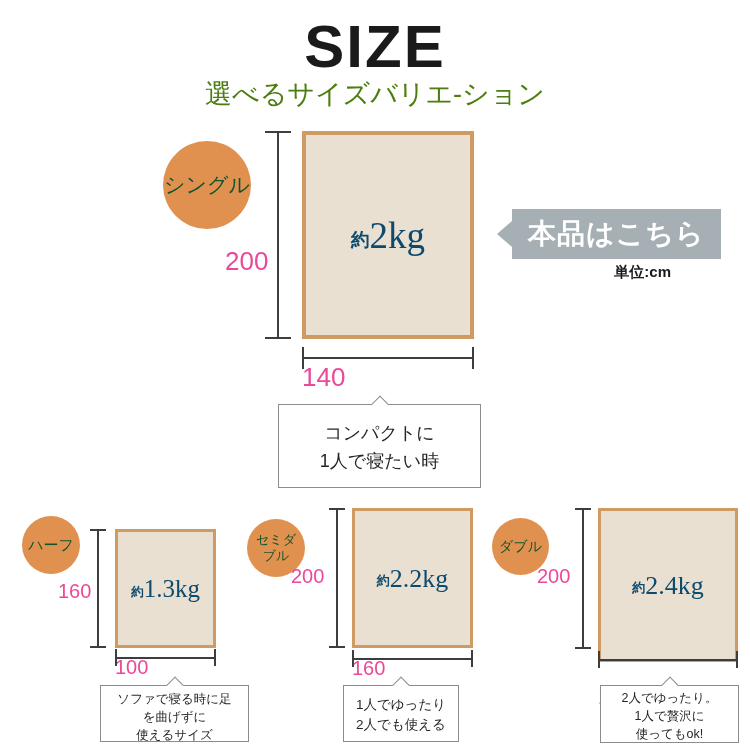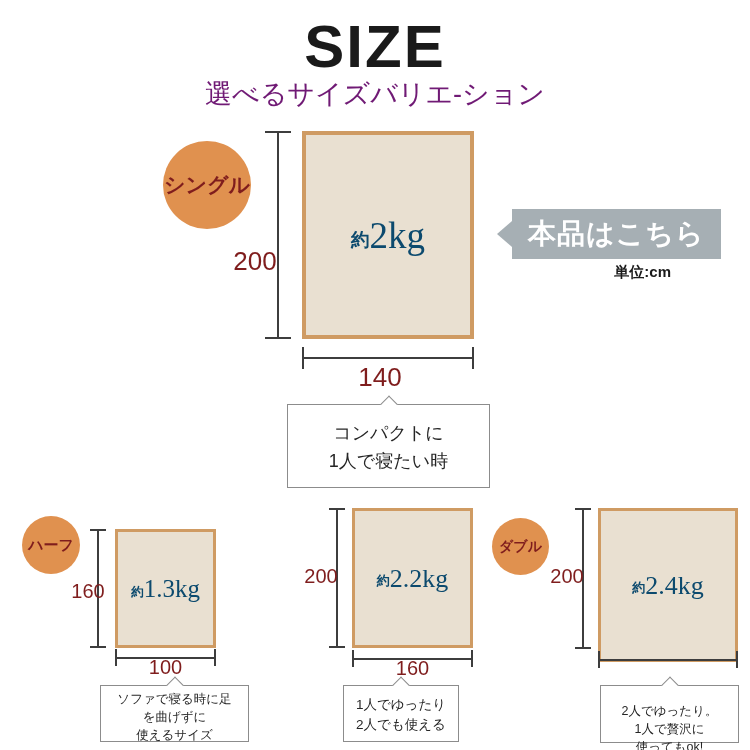"選べるサイズバリエ-ション" .subtitle { color: #701a75 -> #4d7c0f }
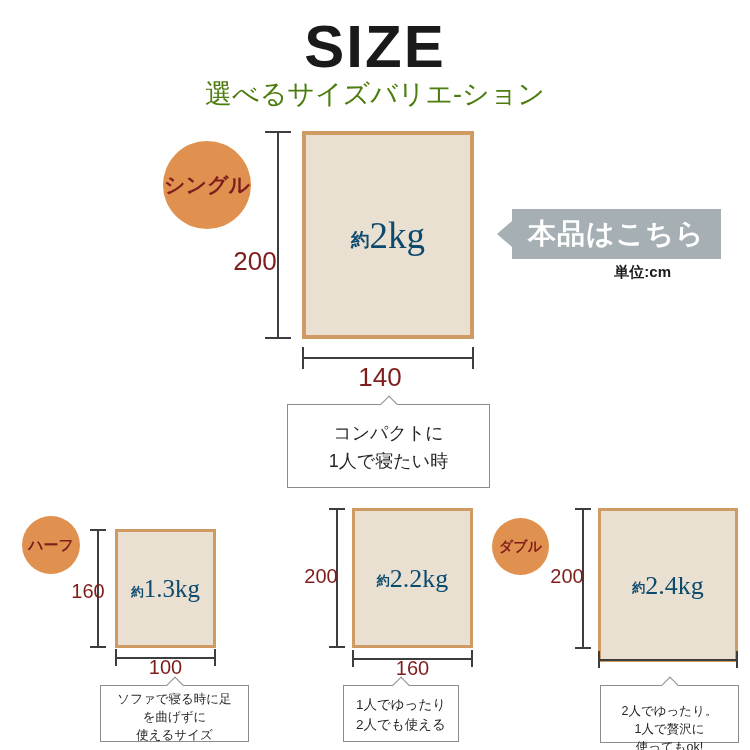"シングル" .badge { color: #7f1d1d -> #14532d; font-weight: bold -> normal }
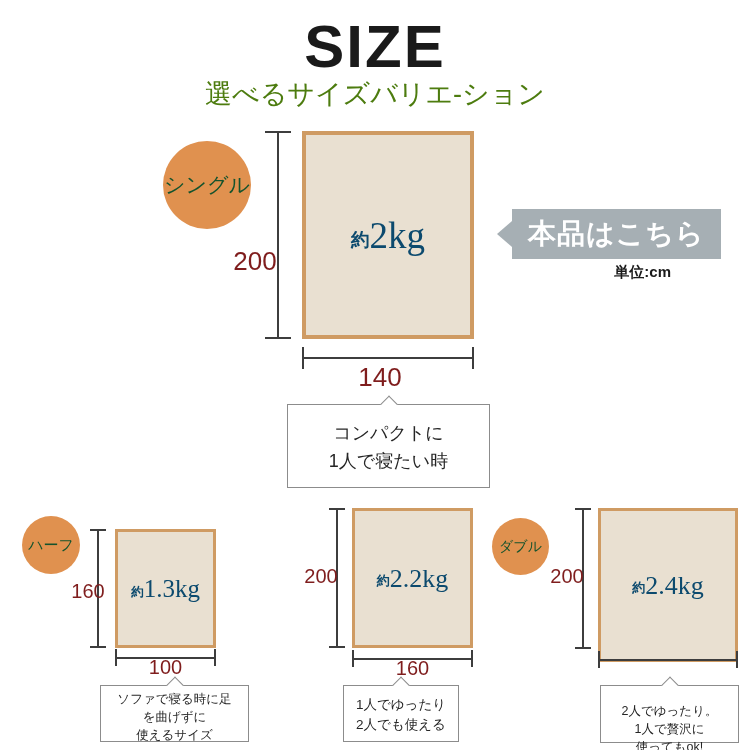"200" .dimlabel { color: #7f1d1d -> #ec4899; text-align: center -> left }
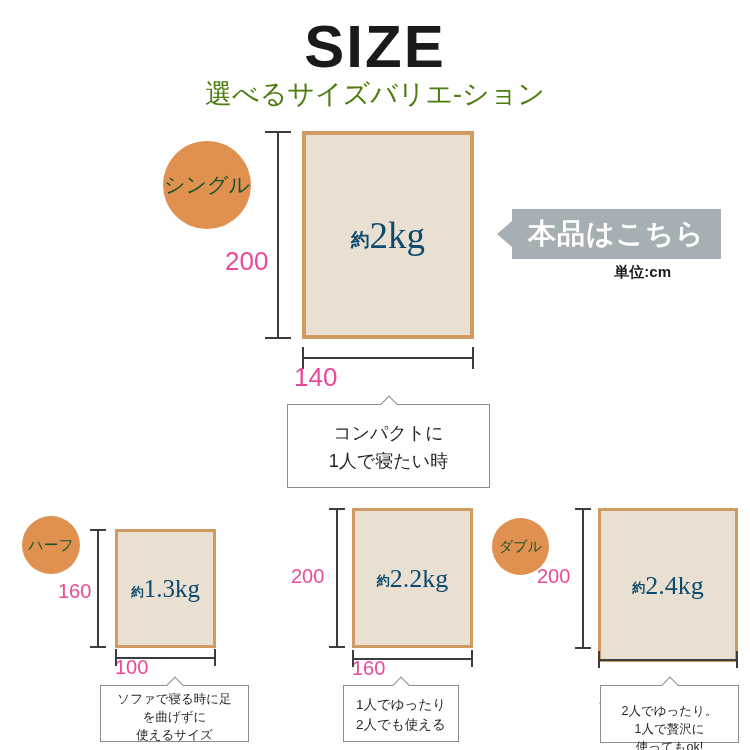"140" .lbl-w-single { left: 294px -> 302px }
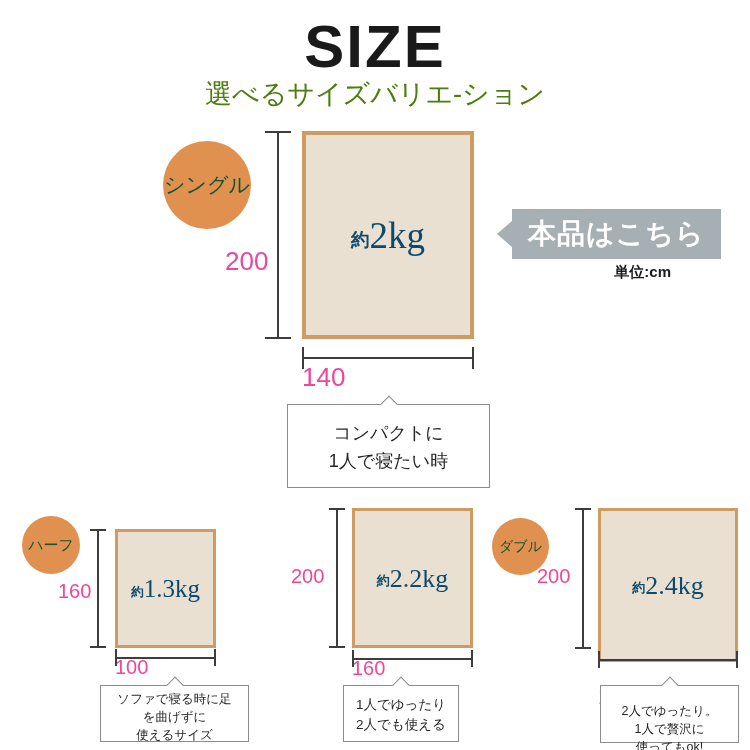"コンパクトに" .callout-single { left: 287px -> 278px }
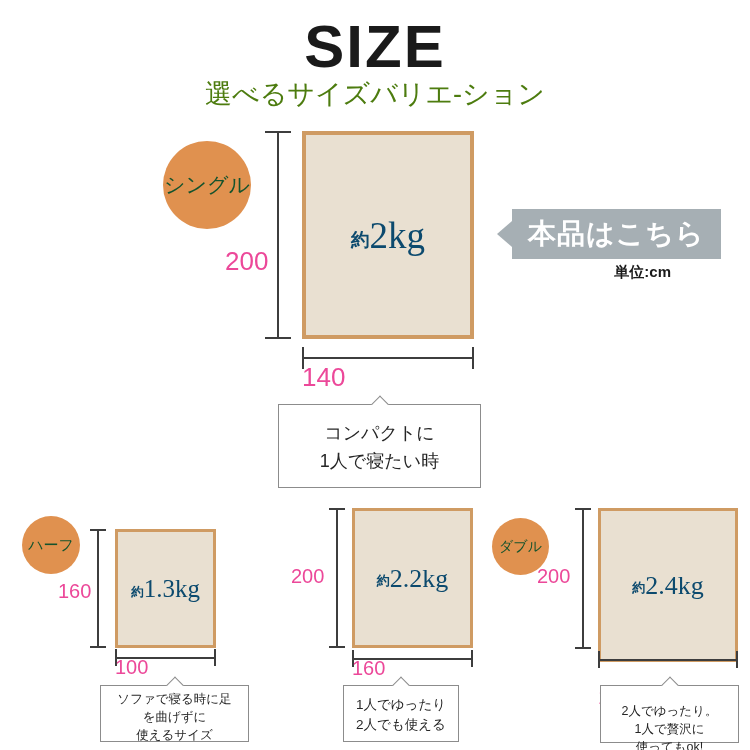"セミダ" div.badge { html: none -> <div> <span>セミダ</span> <span>ブル</span> </div> }
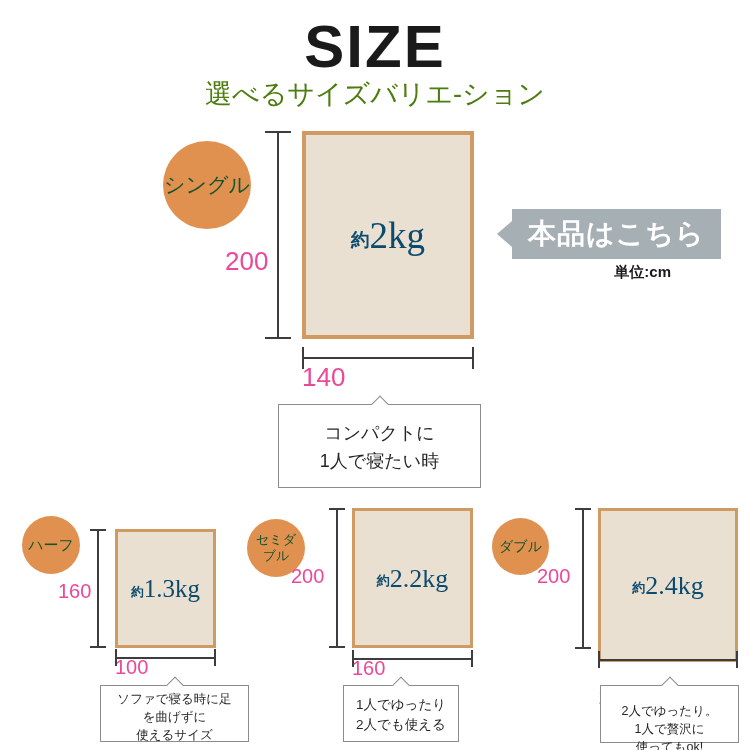"2人でゆったり。" .callout-double { padding-top: 17px -> 4px }
